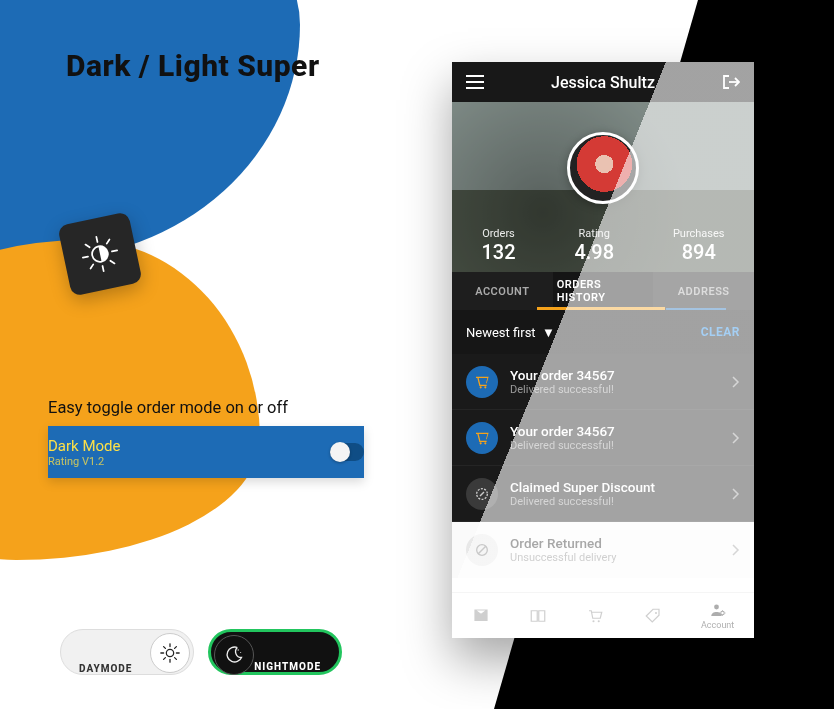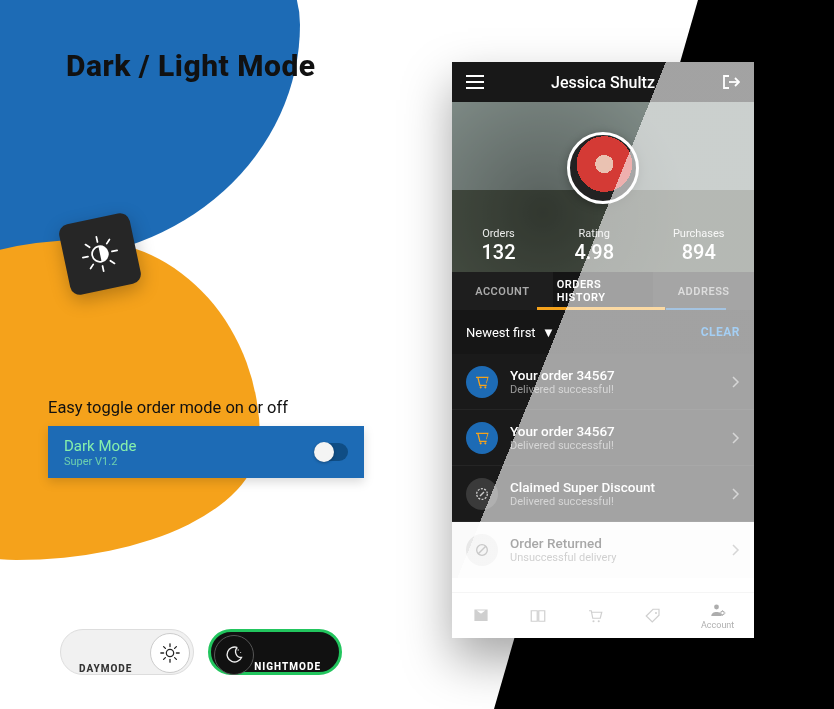"Dark / Light Mode" div.line2 { text: Mode -> Super }
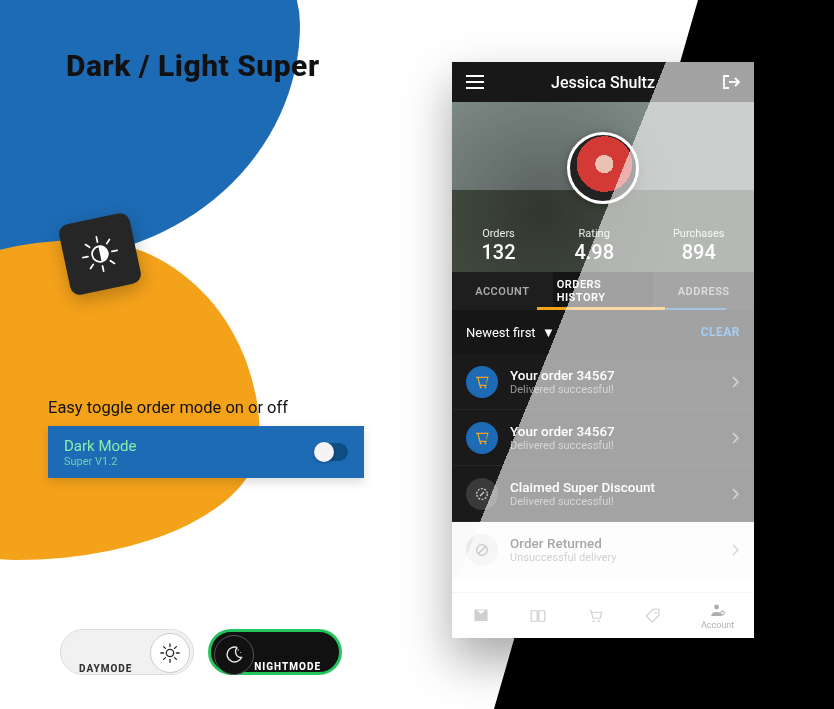"Dark Mode" .toggle-bar { color: #86efac -> #fde047; padding: 0 16px -> 0 0 }
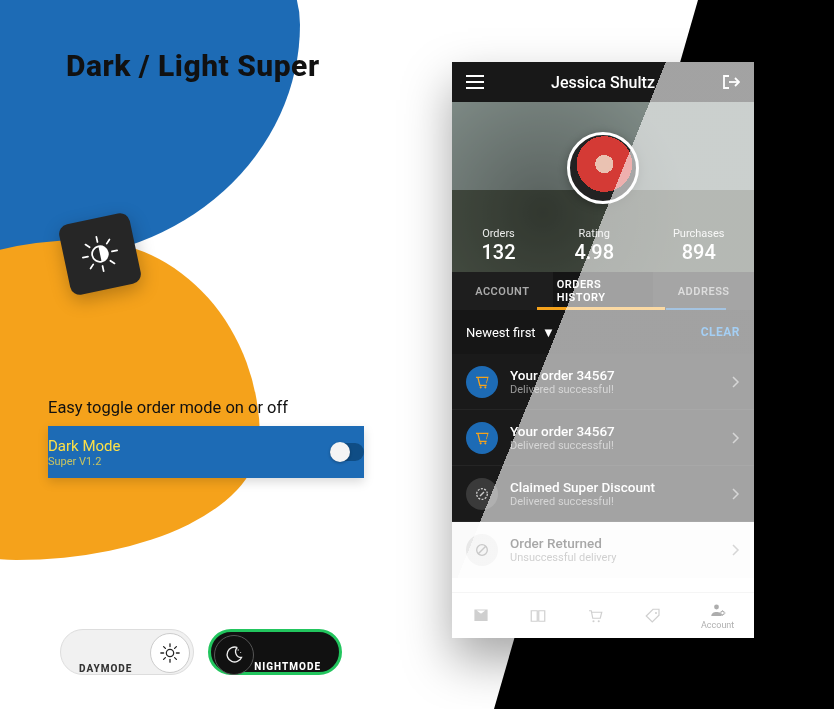"Super V1.2" div.tsince { text: Super -> Rating }
